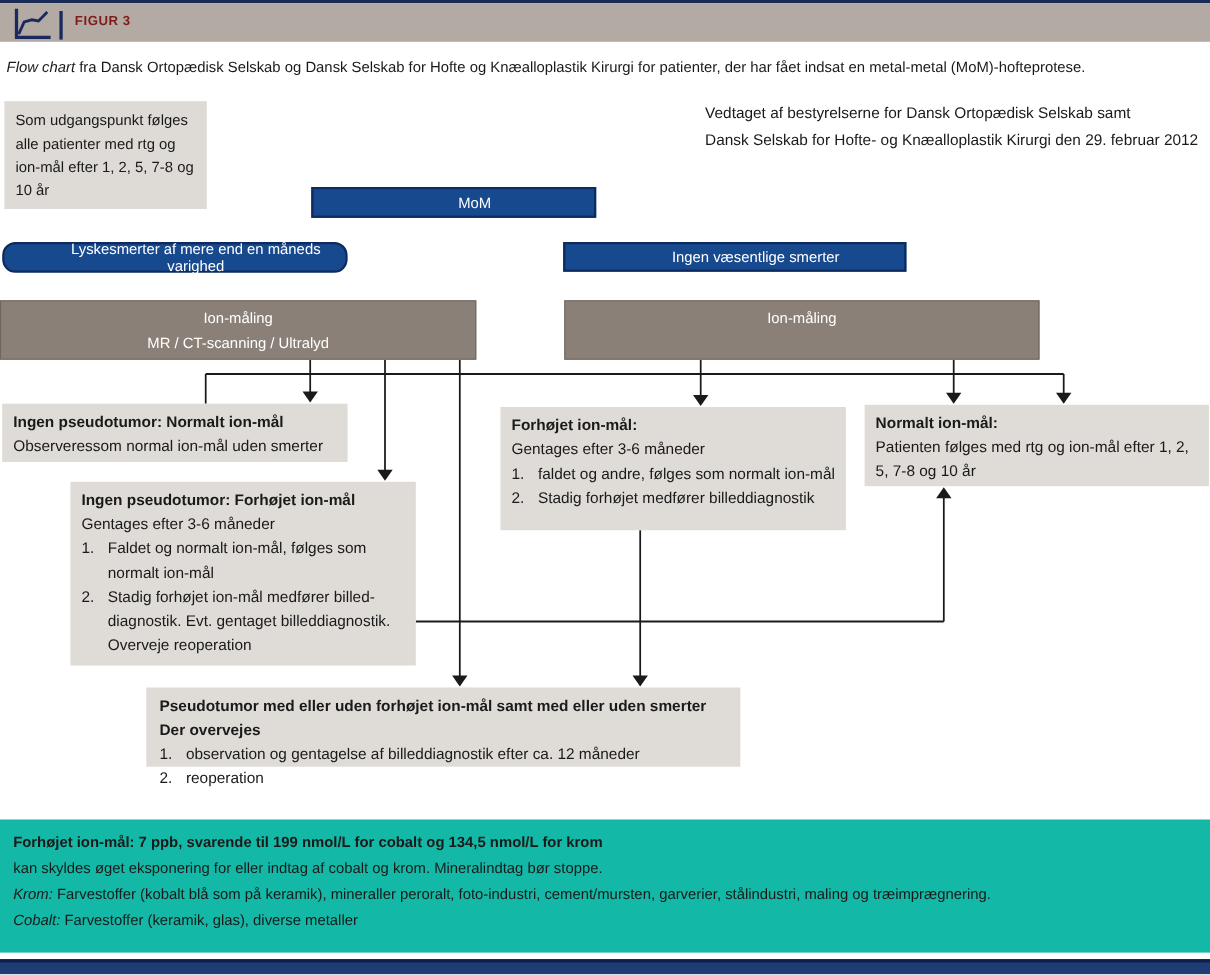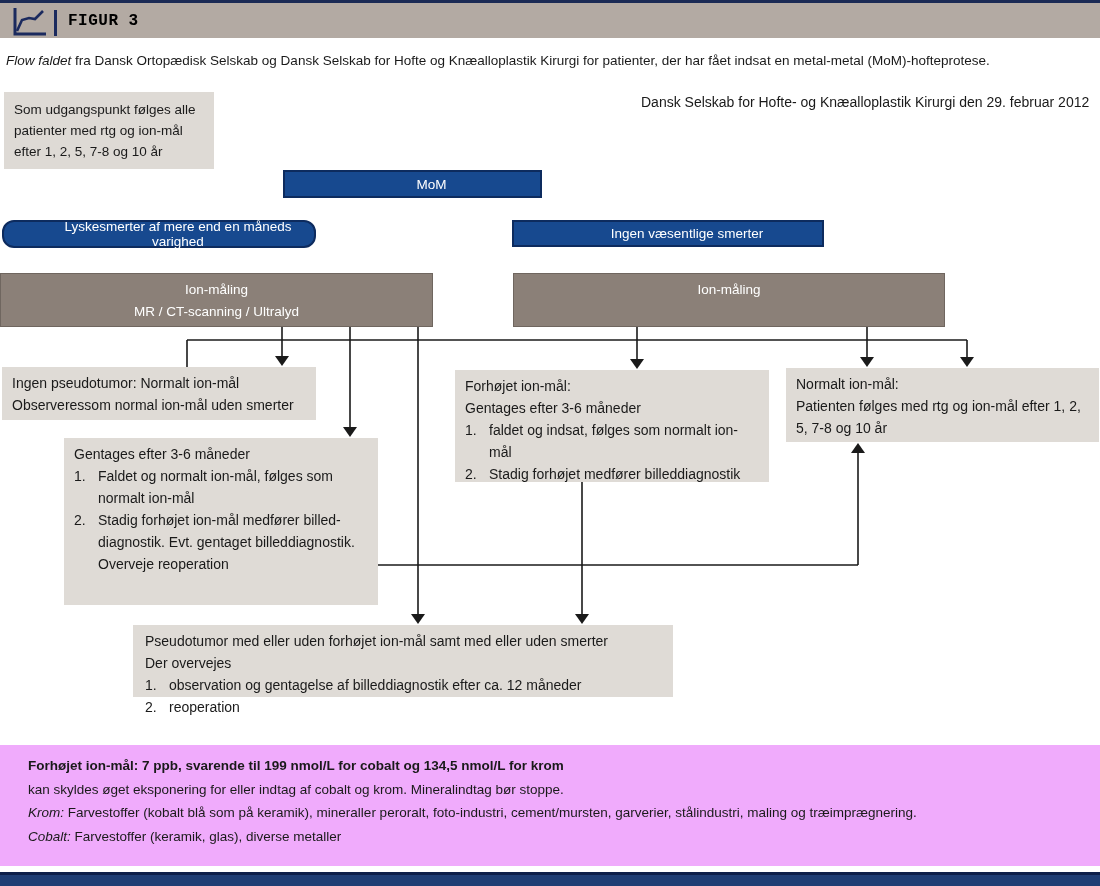"FIGUR 3" .figure-label { color: #000000 -> #7f1d1d; font-family: Liberation Mono, monospace -> none; font-size: 16px -> 12px }
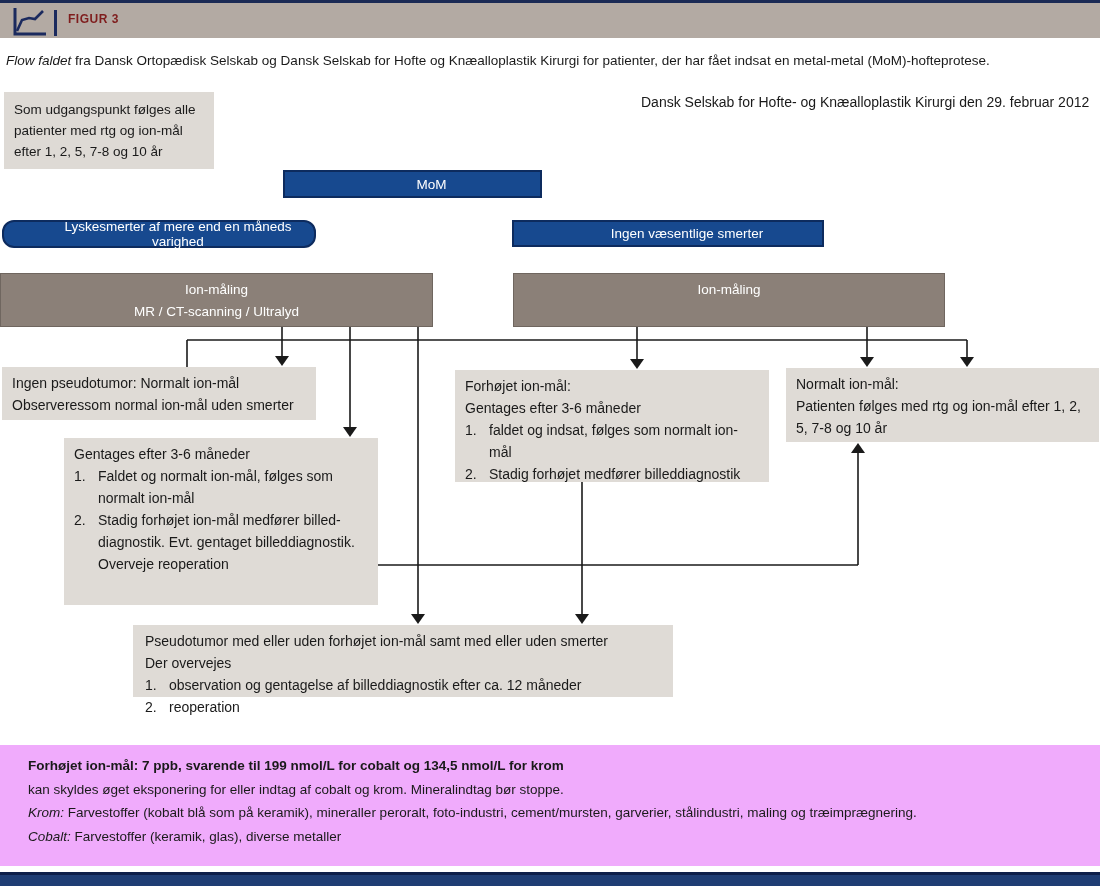"Flow faldet" span.it { text: faldet -> chart }
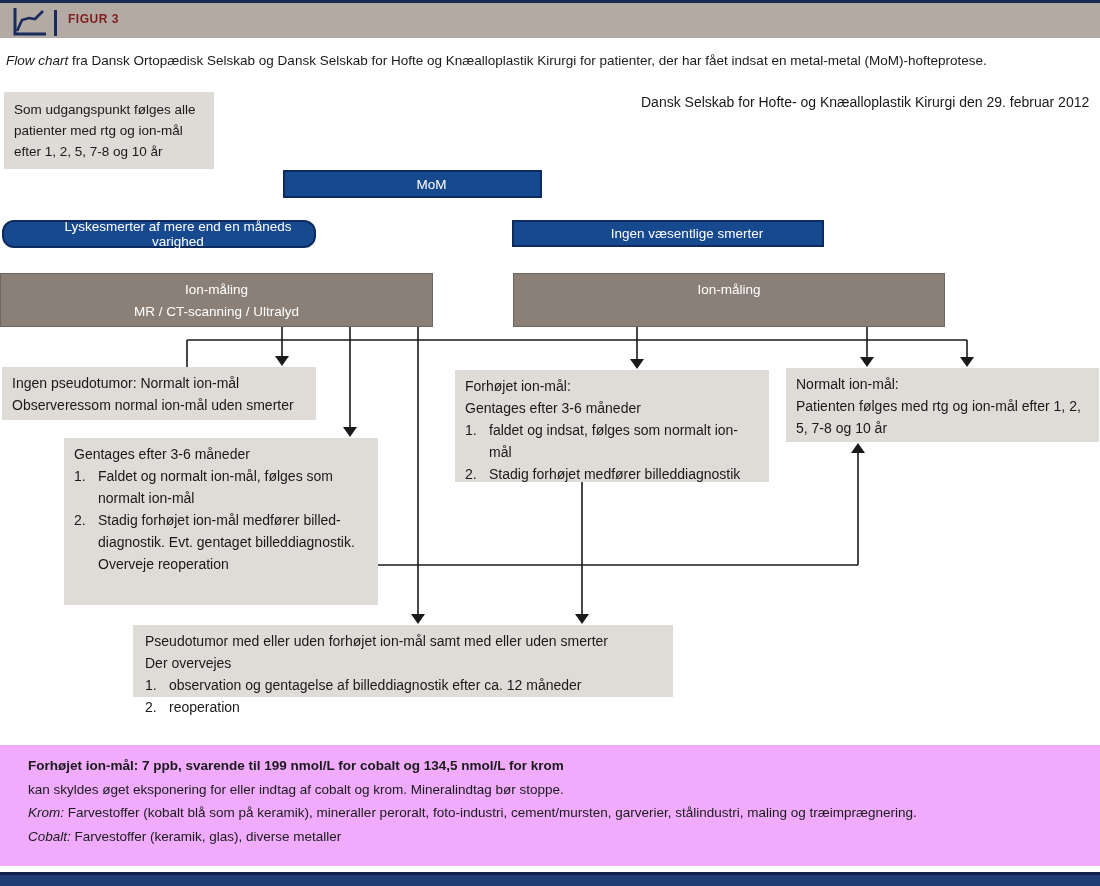"Som udgangspunkt følges alle patienter" .intro-box { width: 210px -> 184px }
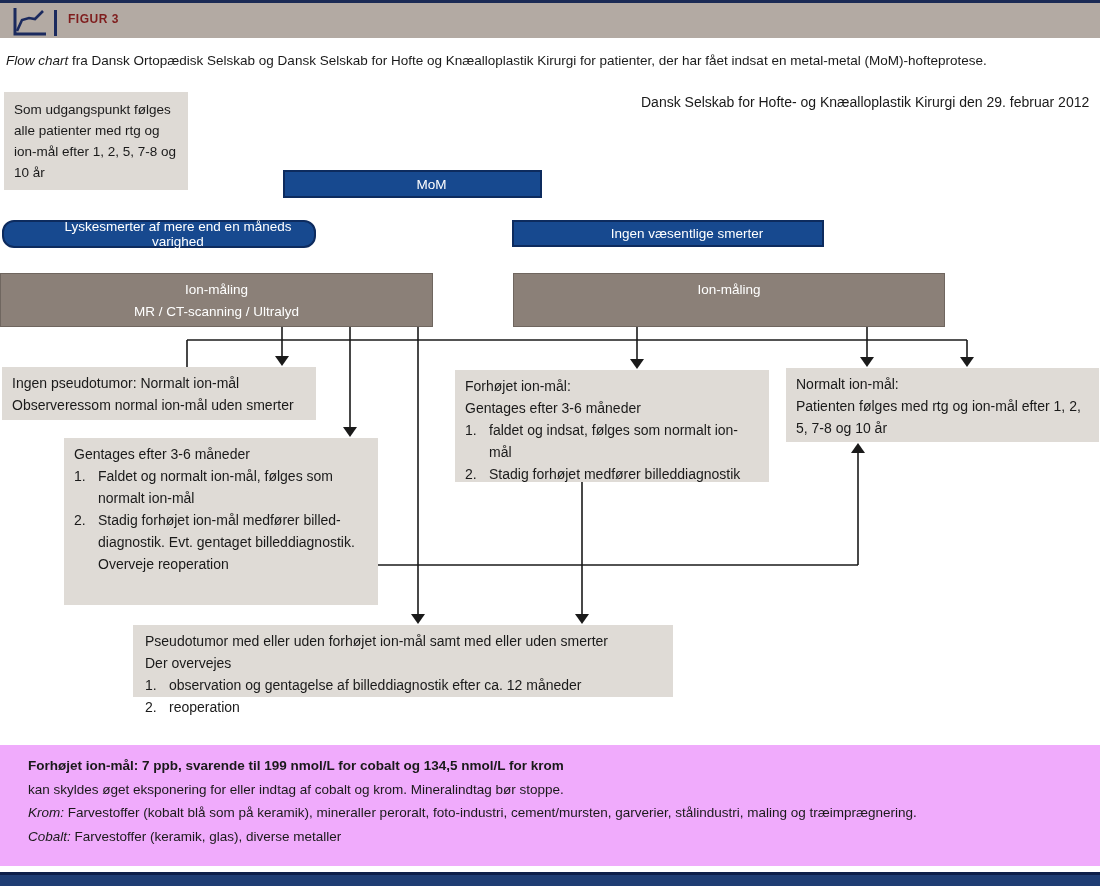"Vedtaget af bestyrelserne for Dansk" div { html: none -> <div>Vedtaget af bestyrelserne for Dansk Ortopædisk Selskab samt</div> }
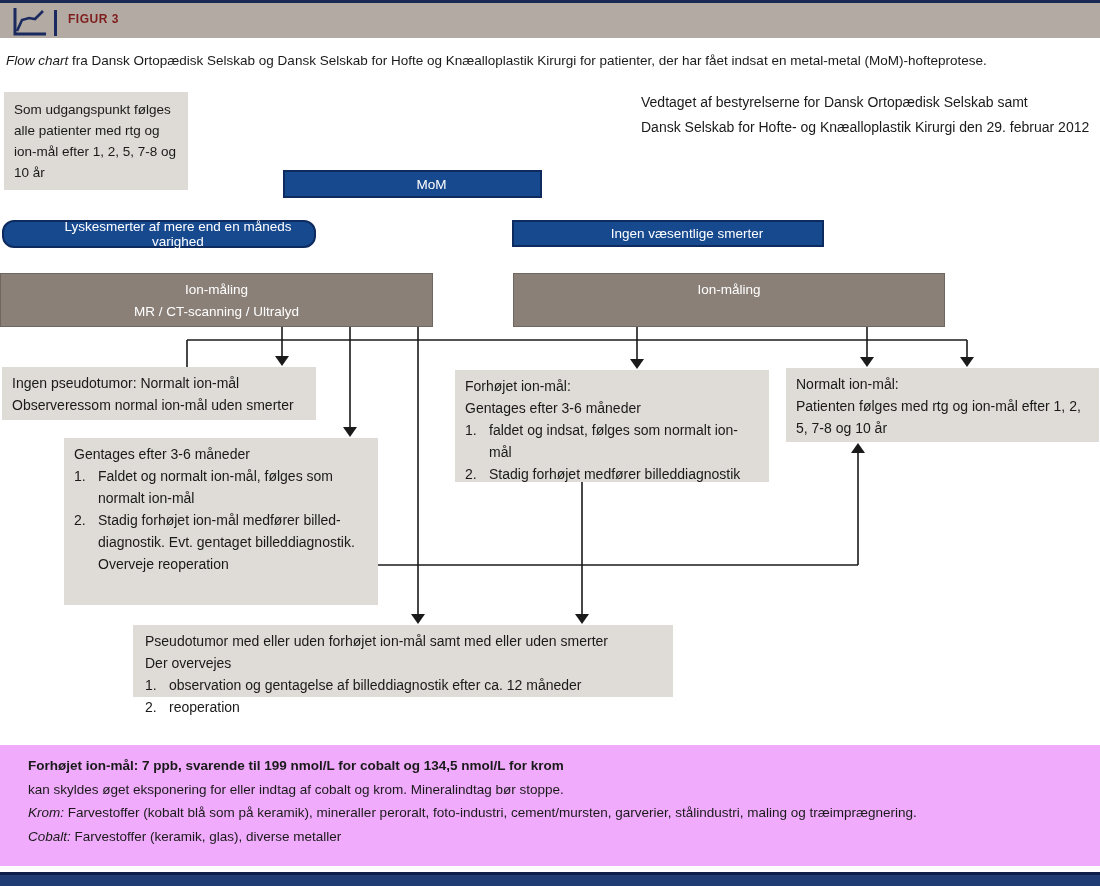"Ingen pseudotumor: Normalt ion-mål" .gray-box .b { font-weight: normal -> bold }
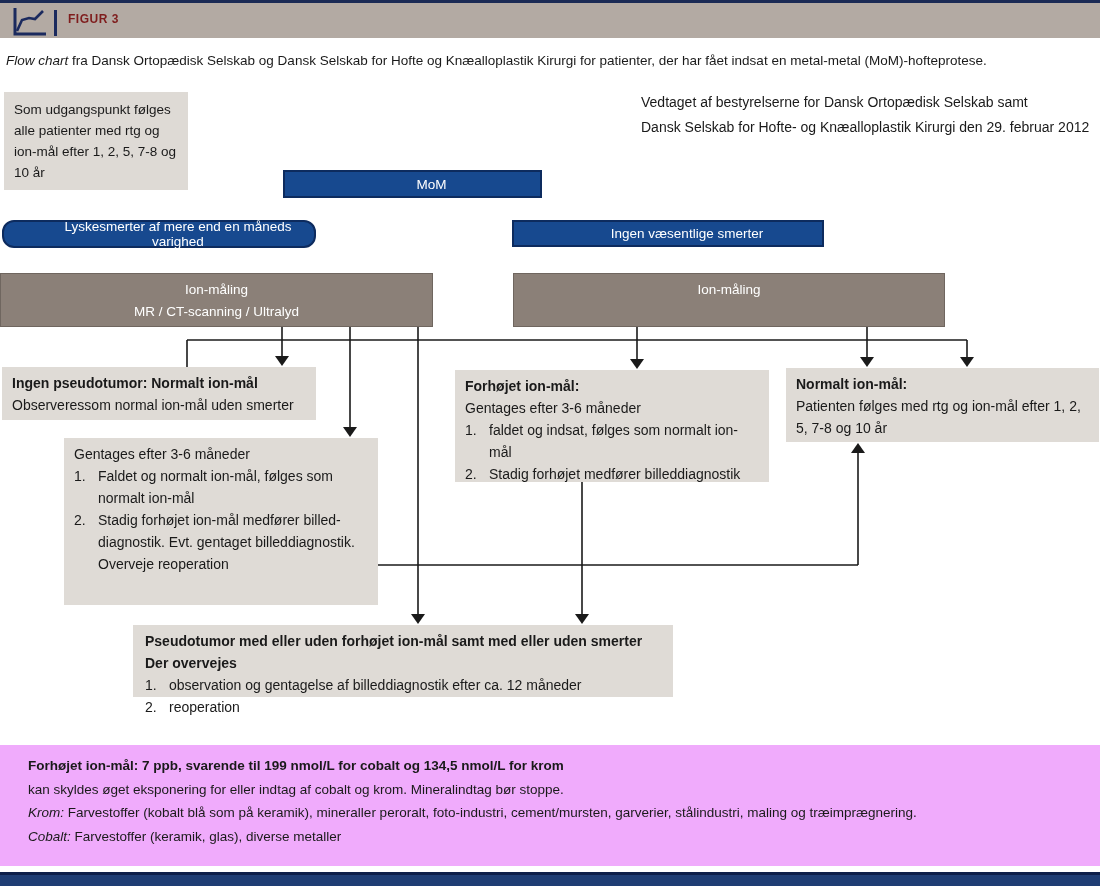"faldet og indsat, følges som" span.li-text { text: indsat -> andre }
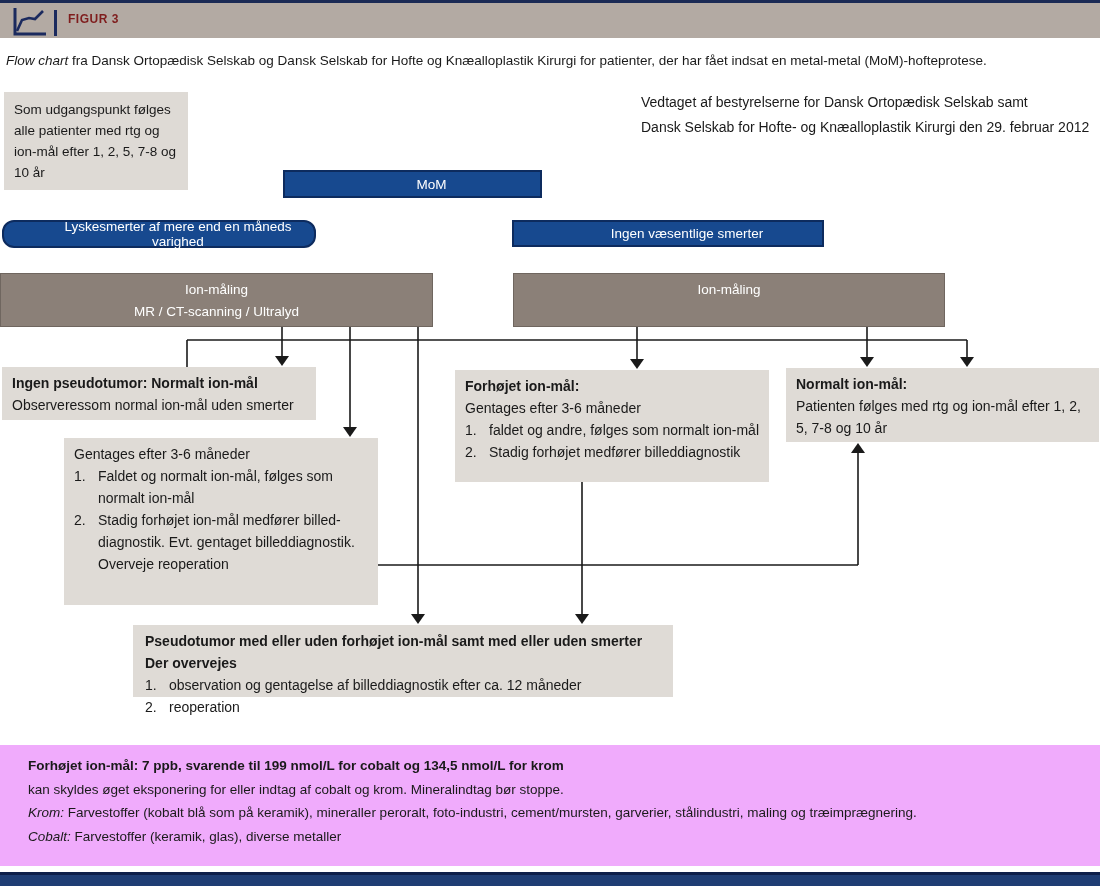"Ingen pseudotumor: Forhøjet ion-mål" span.b { html: none -> <span>Ingen pseudotumor: Forhøjet ion-mål</span> }
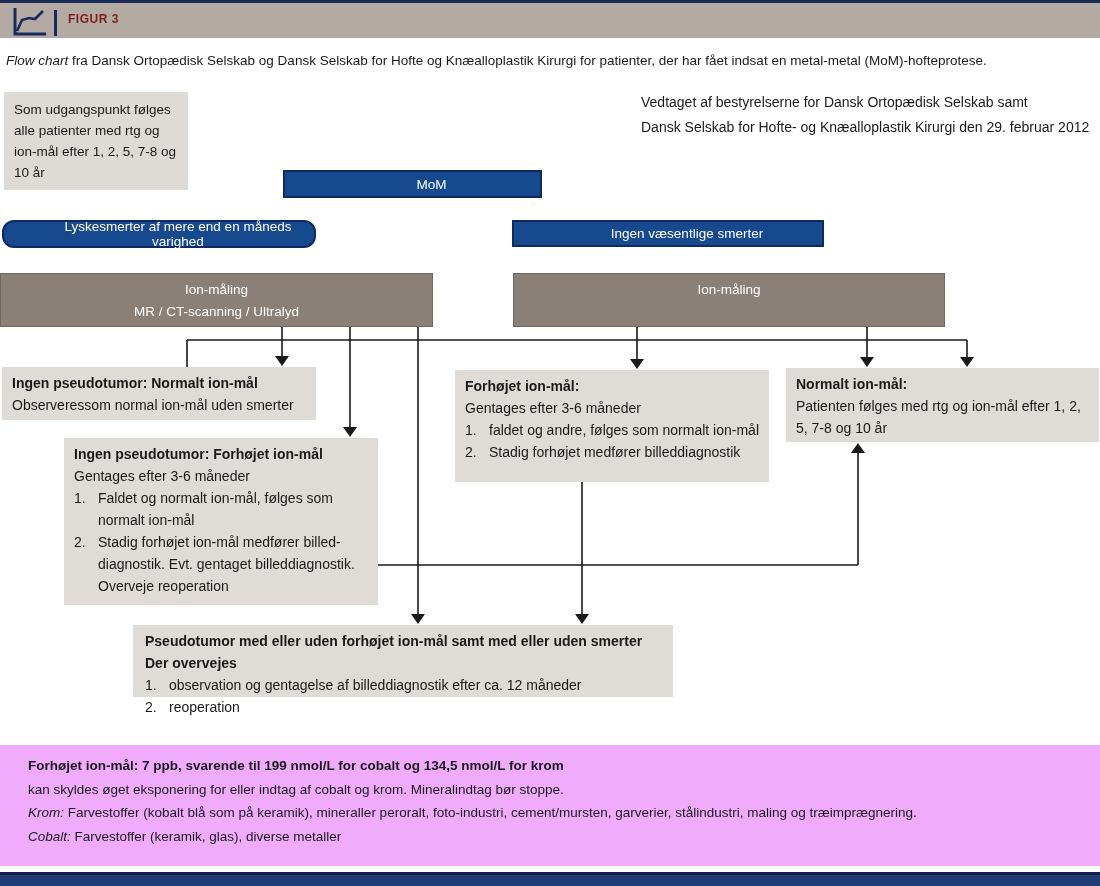"Forhøjet ion-mål: 7 ppb, svarende" .footnote { background: #f0abfc -> #14b8a6; padding: 9px 28px -> 9px 12px }
